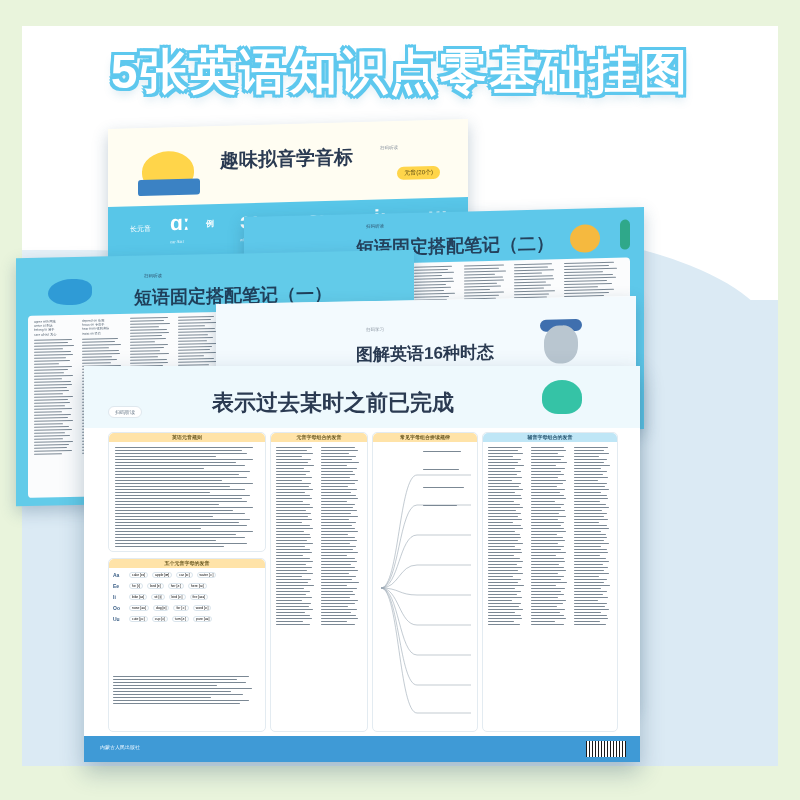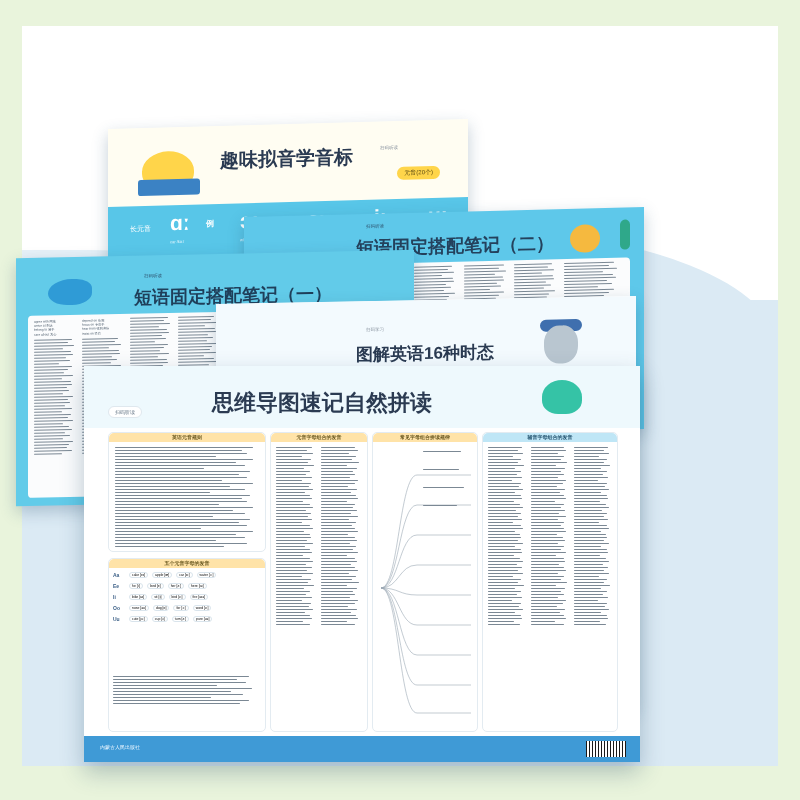"5张英语知识点零基础挂图" div.headline { html: none -> <div>5张英语知识点零基础挂图</div> }
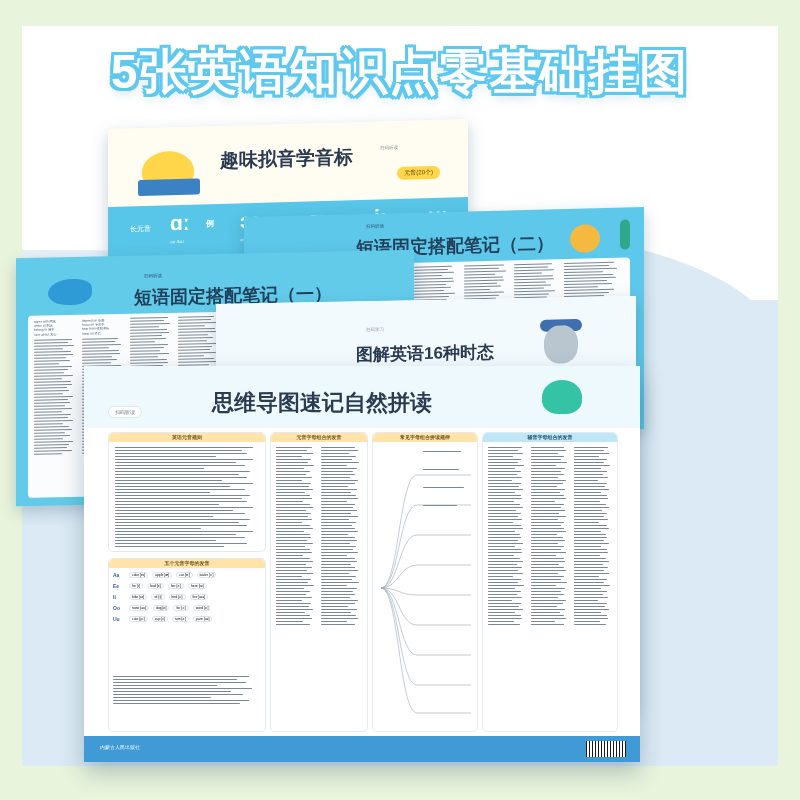"思维导图速记自然拼读" div.ptitle { text: 思维导图速记自然拼读 -> 表示过去某时之前已完成 }
